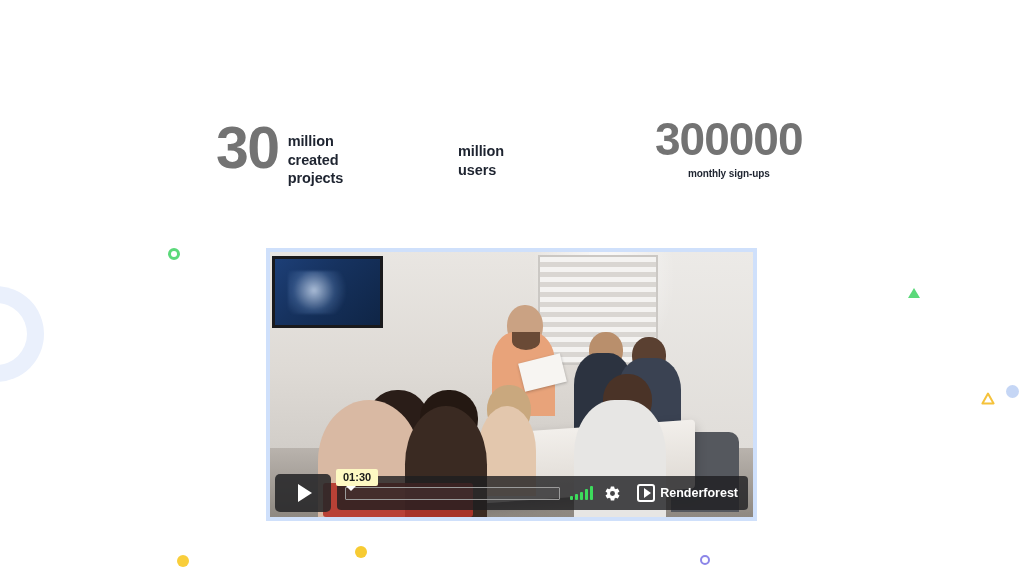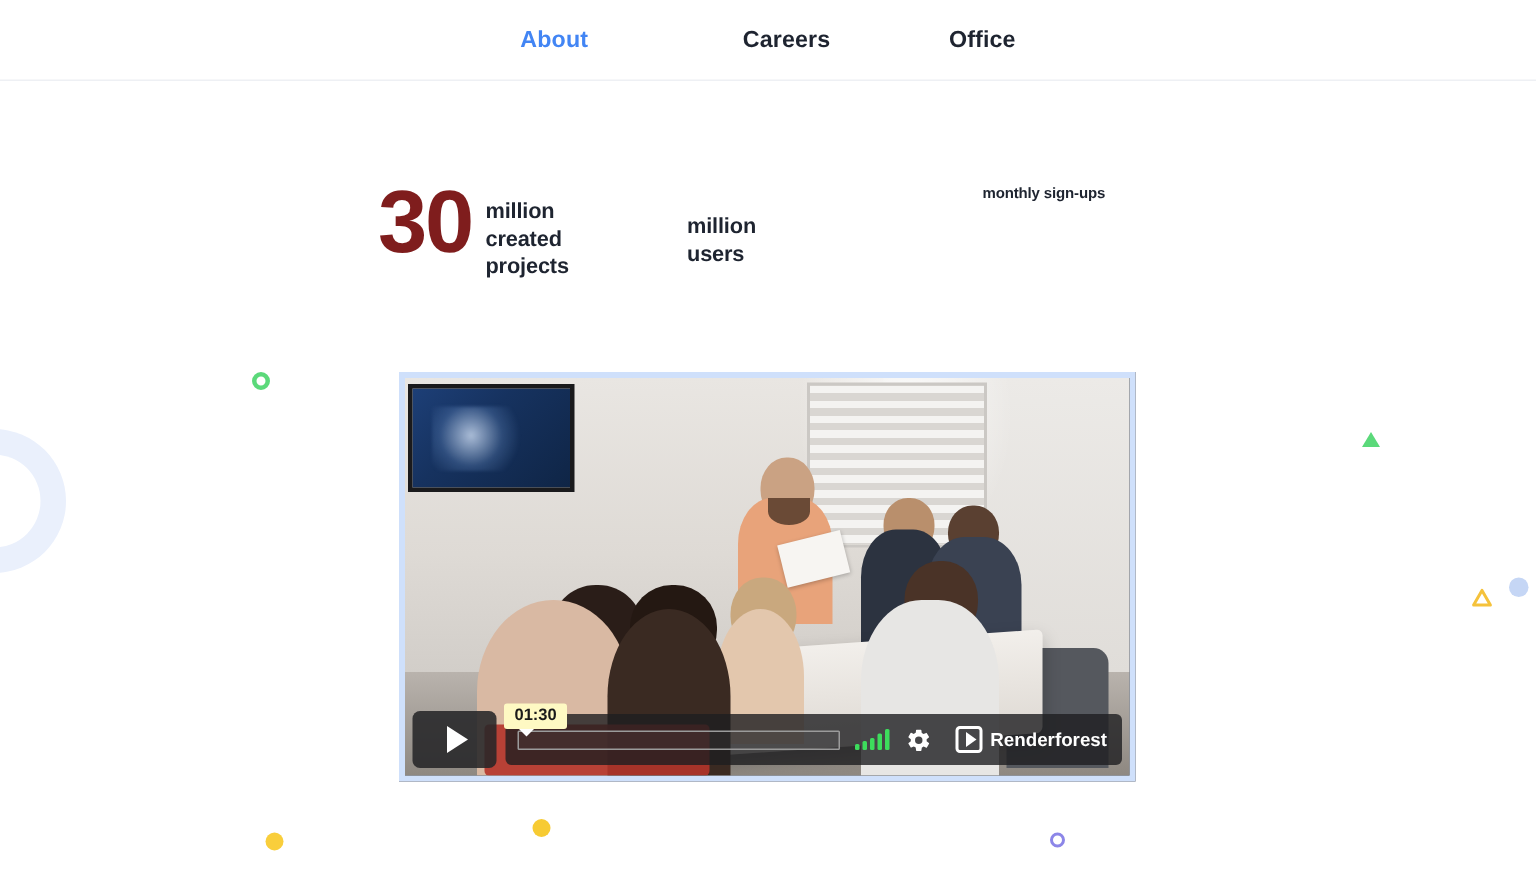"About" nav.navbar { html: <nav> <div> <div>About</div> <div></div> <div>Careers</div> <div></div> <div>Office</div> </div> </nav> -> none }
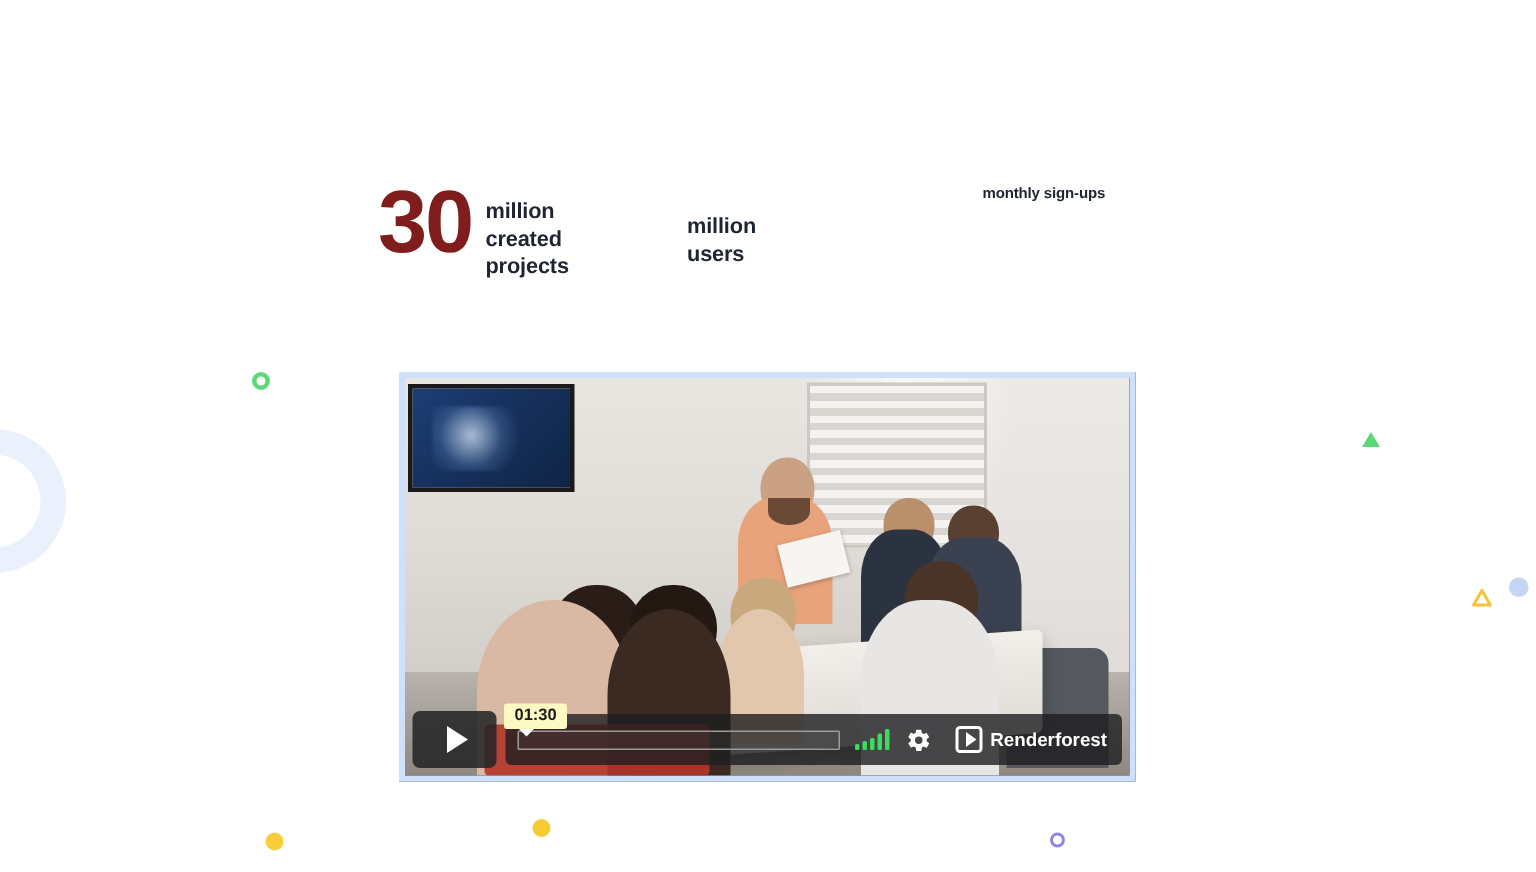"30" .stat-num { color: #7f1d1d -> #737373; margin-left: 36px -> none }
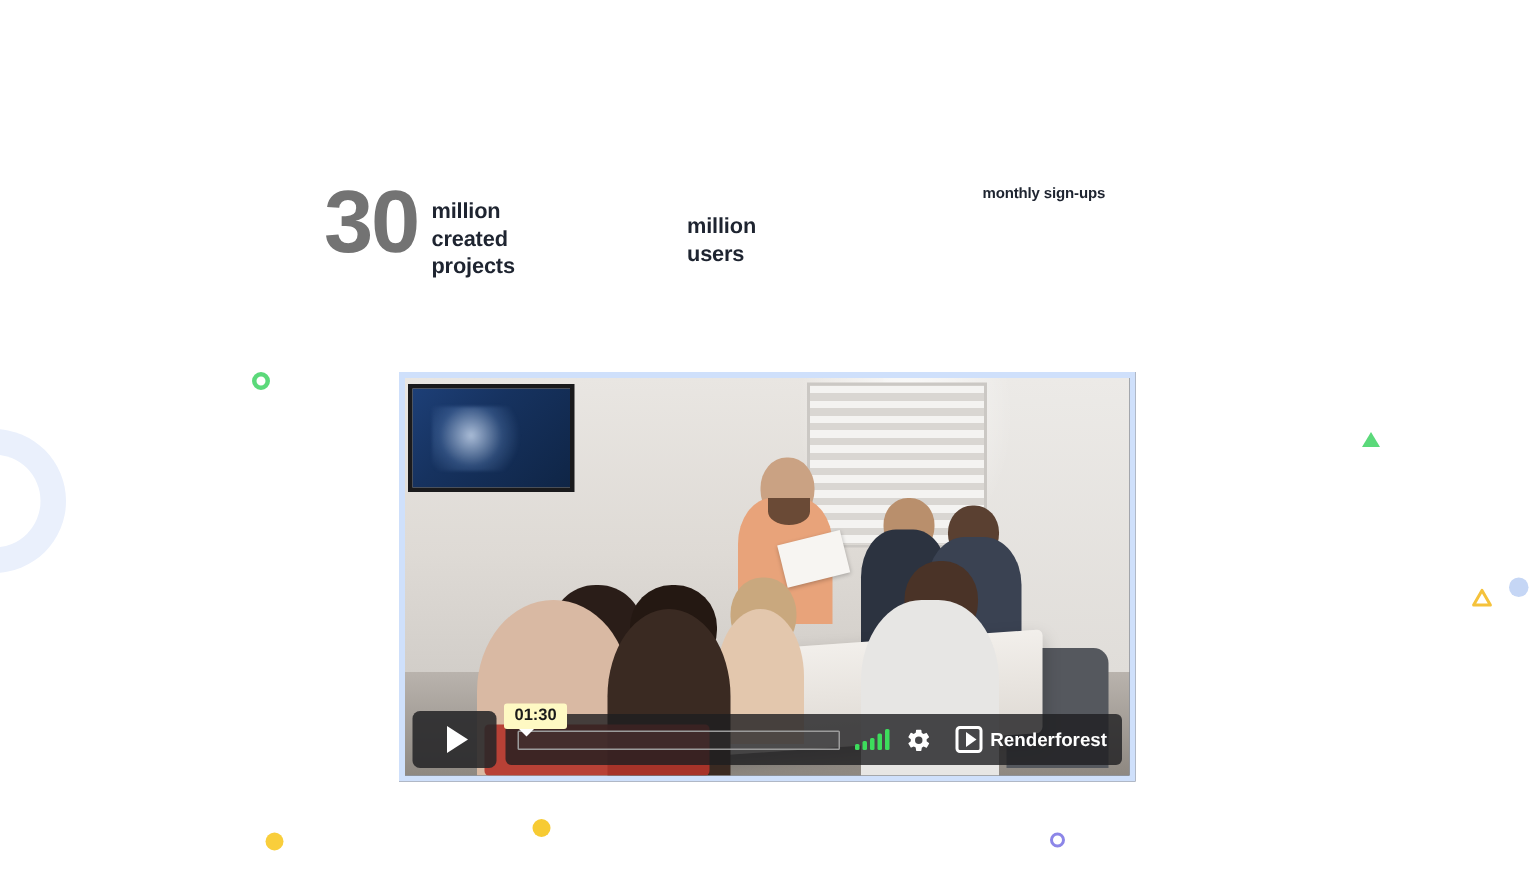"300000" div.stat-num { html: none -> <div>300000</div> }
